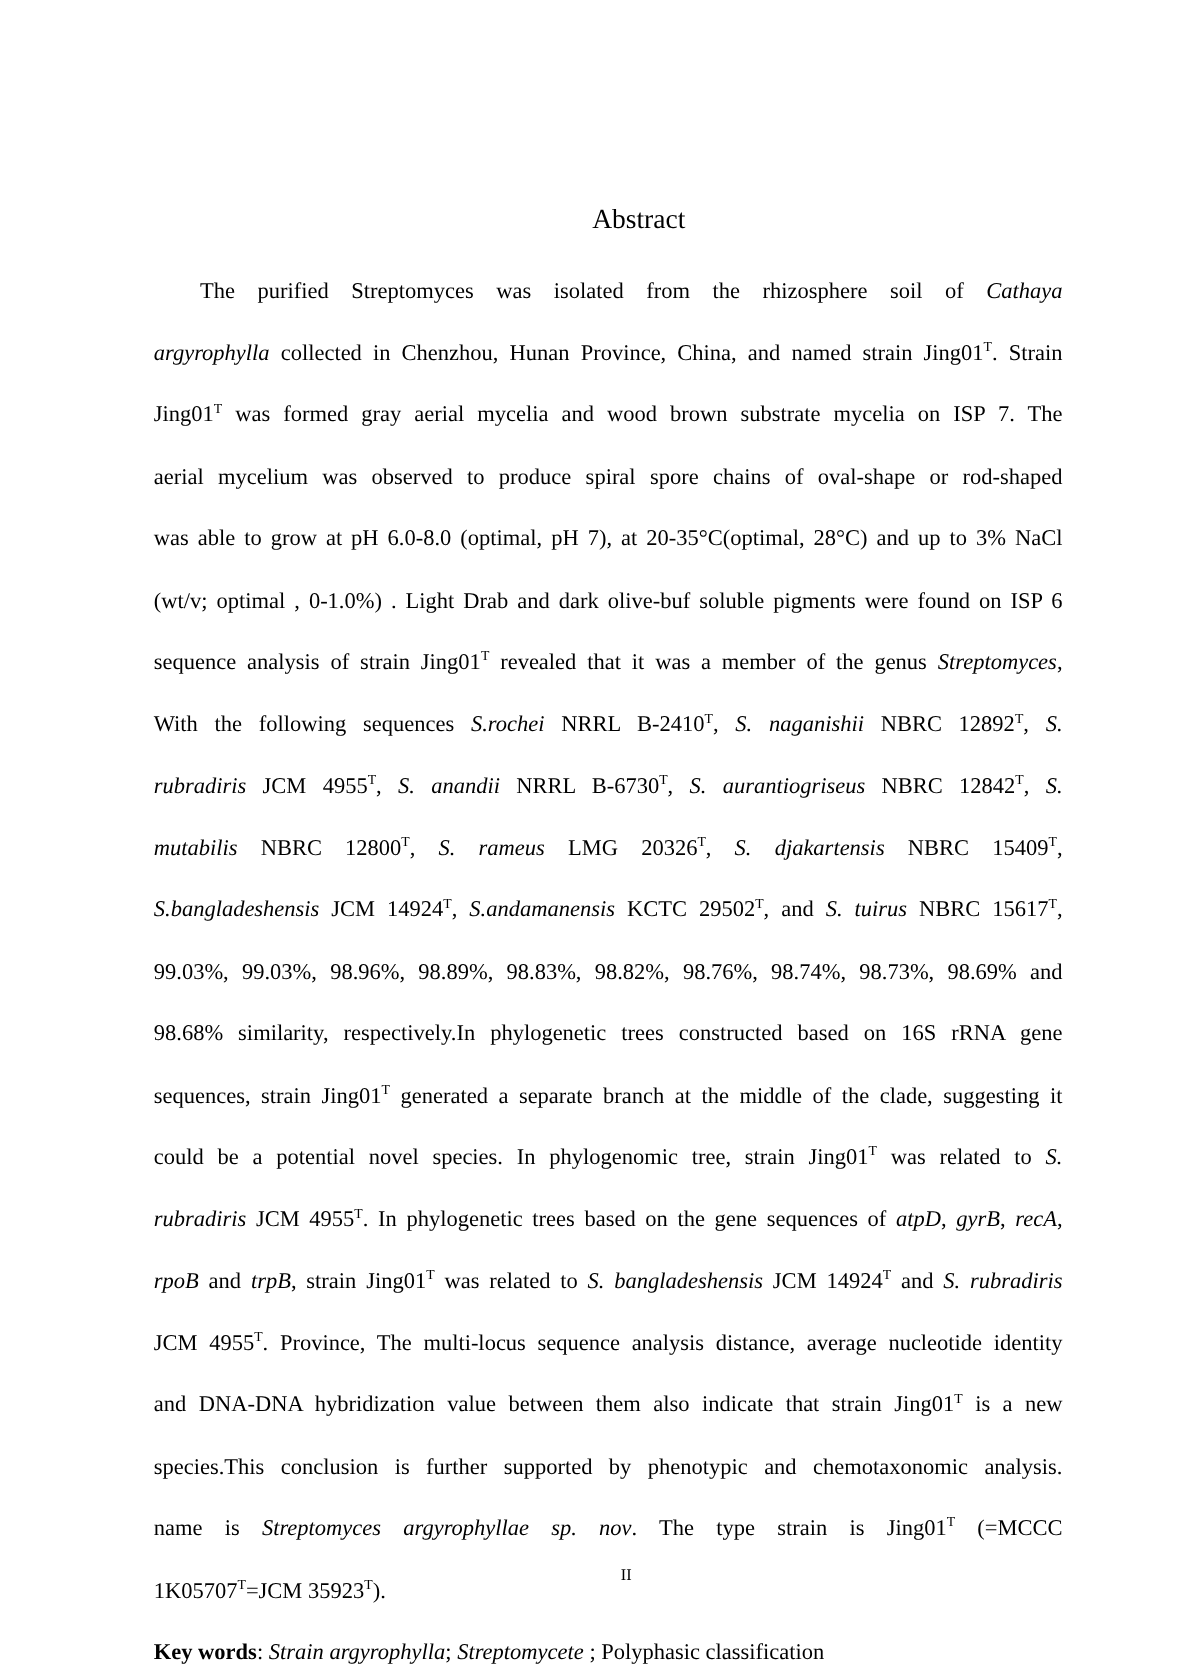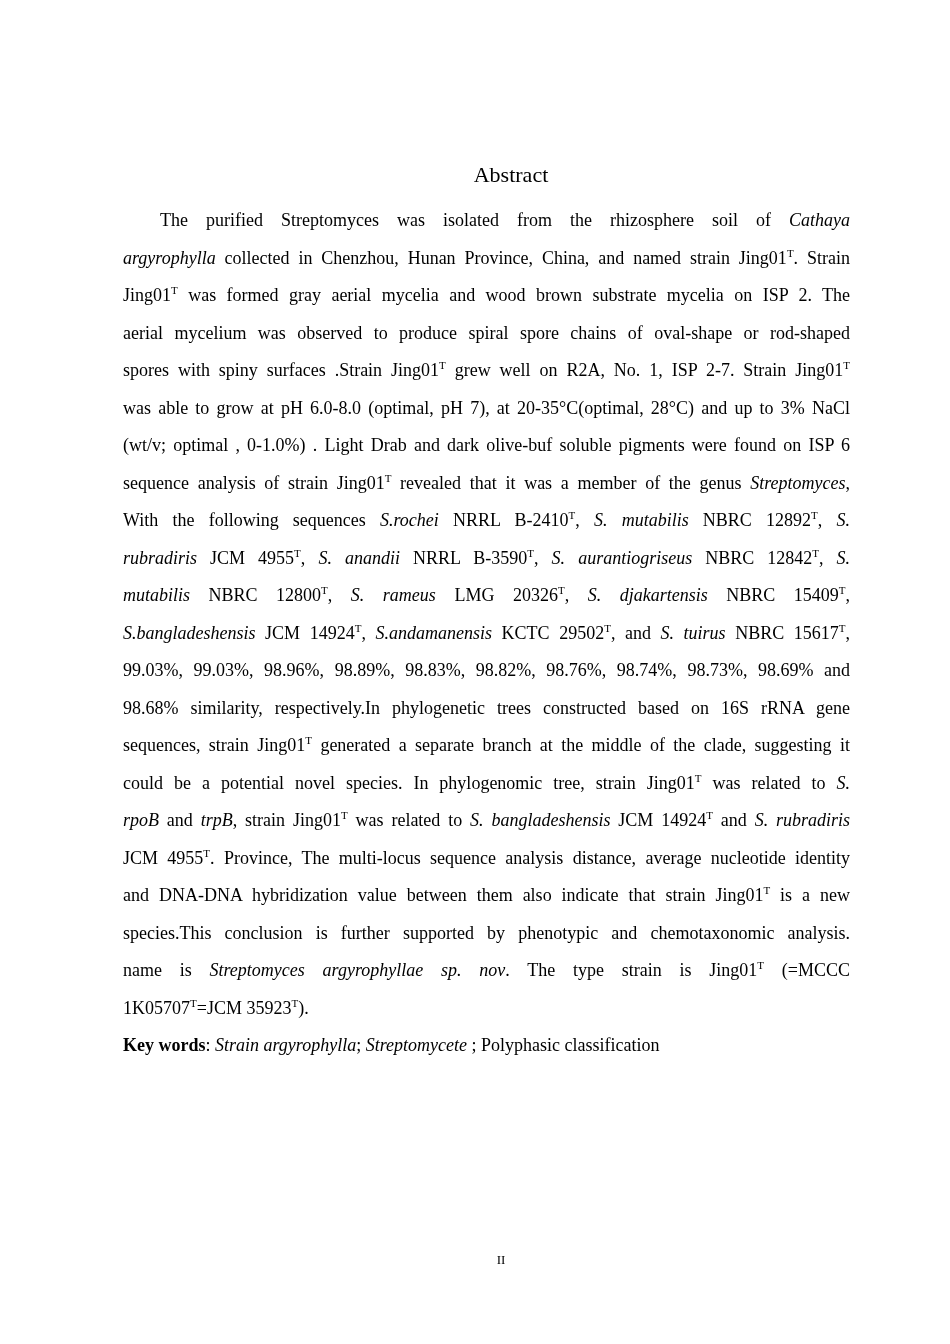"The purified Streptomyces was isolated" .line { margin-top: none -> 12px }
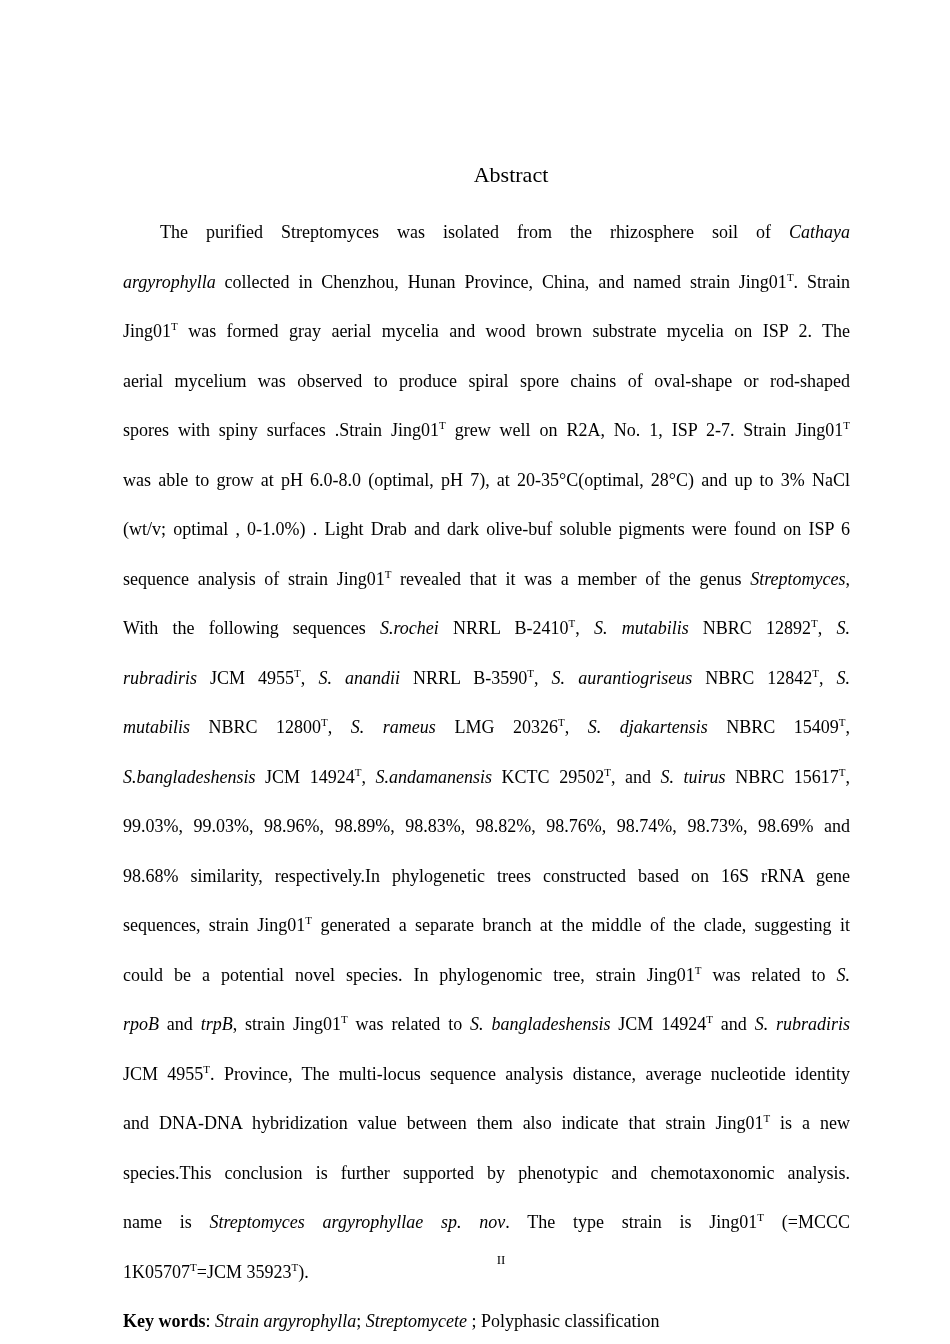"was formed gray aerial mycelia" span { text: 2 -> 7 }
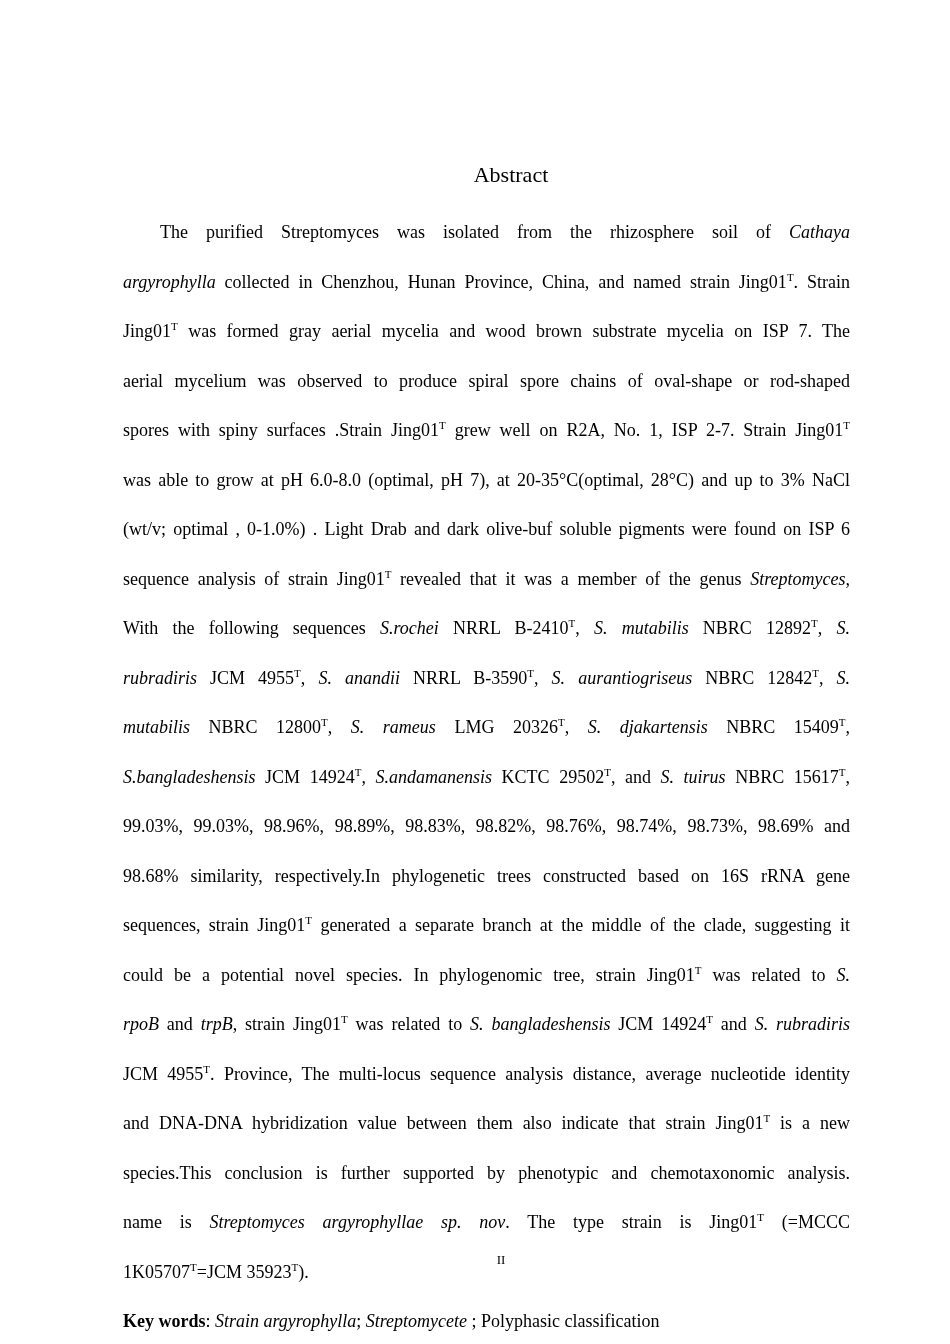"spores with spiny surfaces .Strain" div.line { html: <div><span>spores with spiny surfaces .Strain Jing01</span><span>T</span><span> grew well on R2A, No. 1, ISP 2-7. Strain Jing01</span><span>T</span></div> -> none }
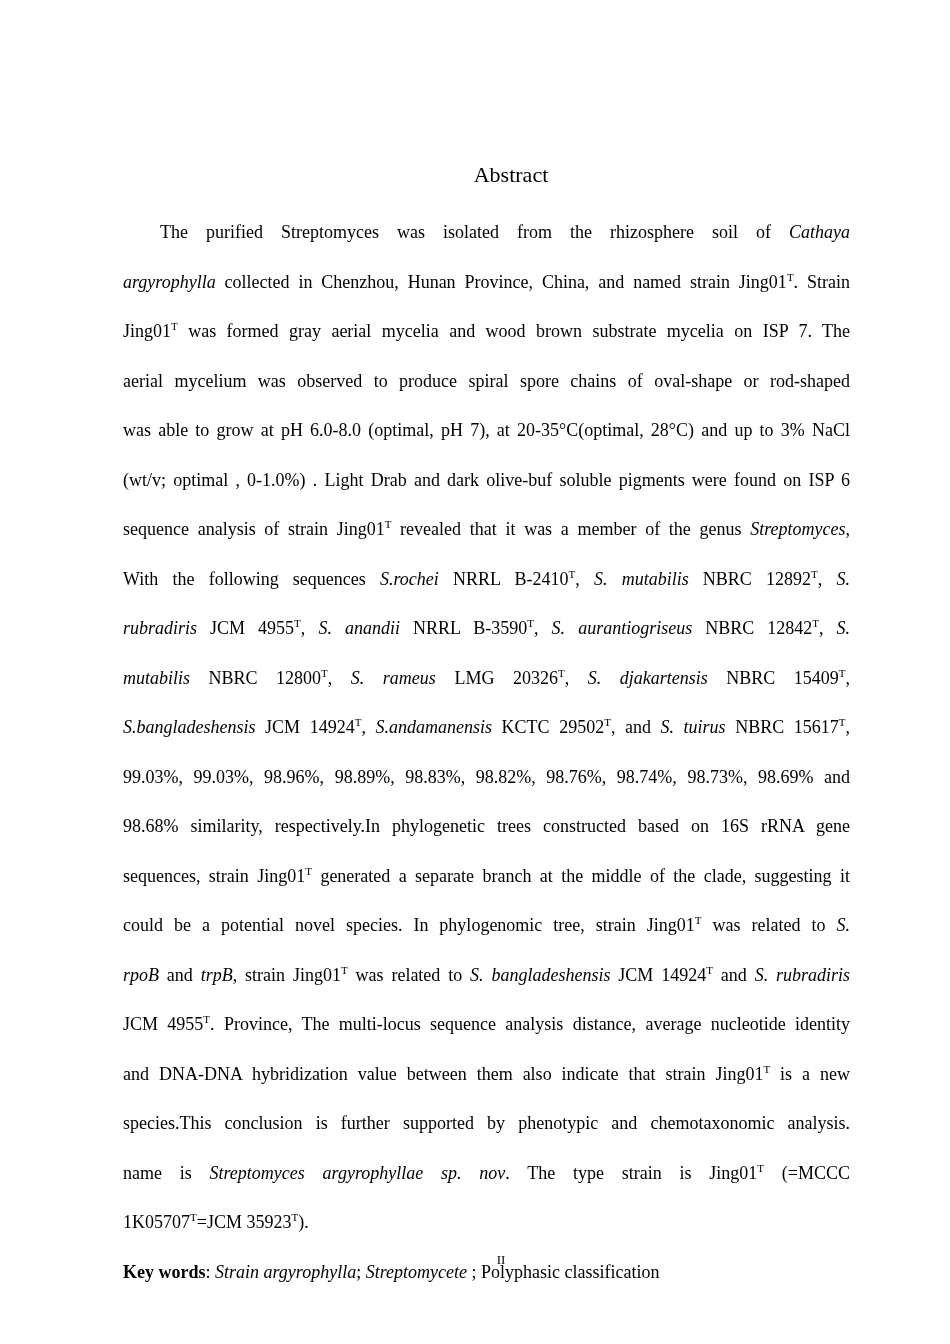"S. mutabilis" span.i { text: mutabilis -> naganishii }
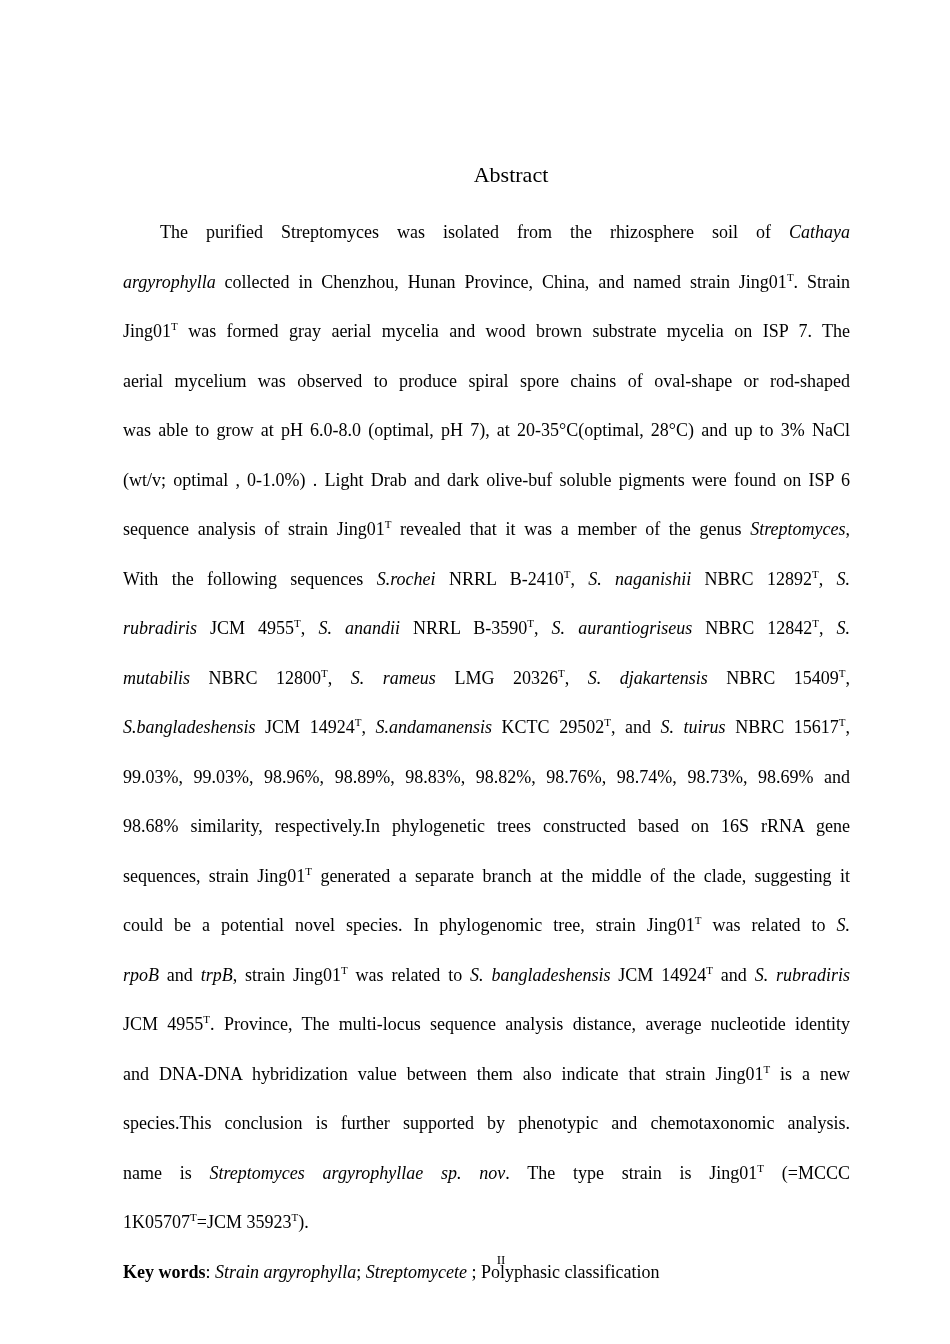"NRRL B-3590" span { text: B-3590 -> B-6730 }
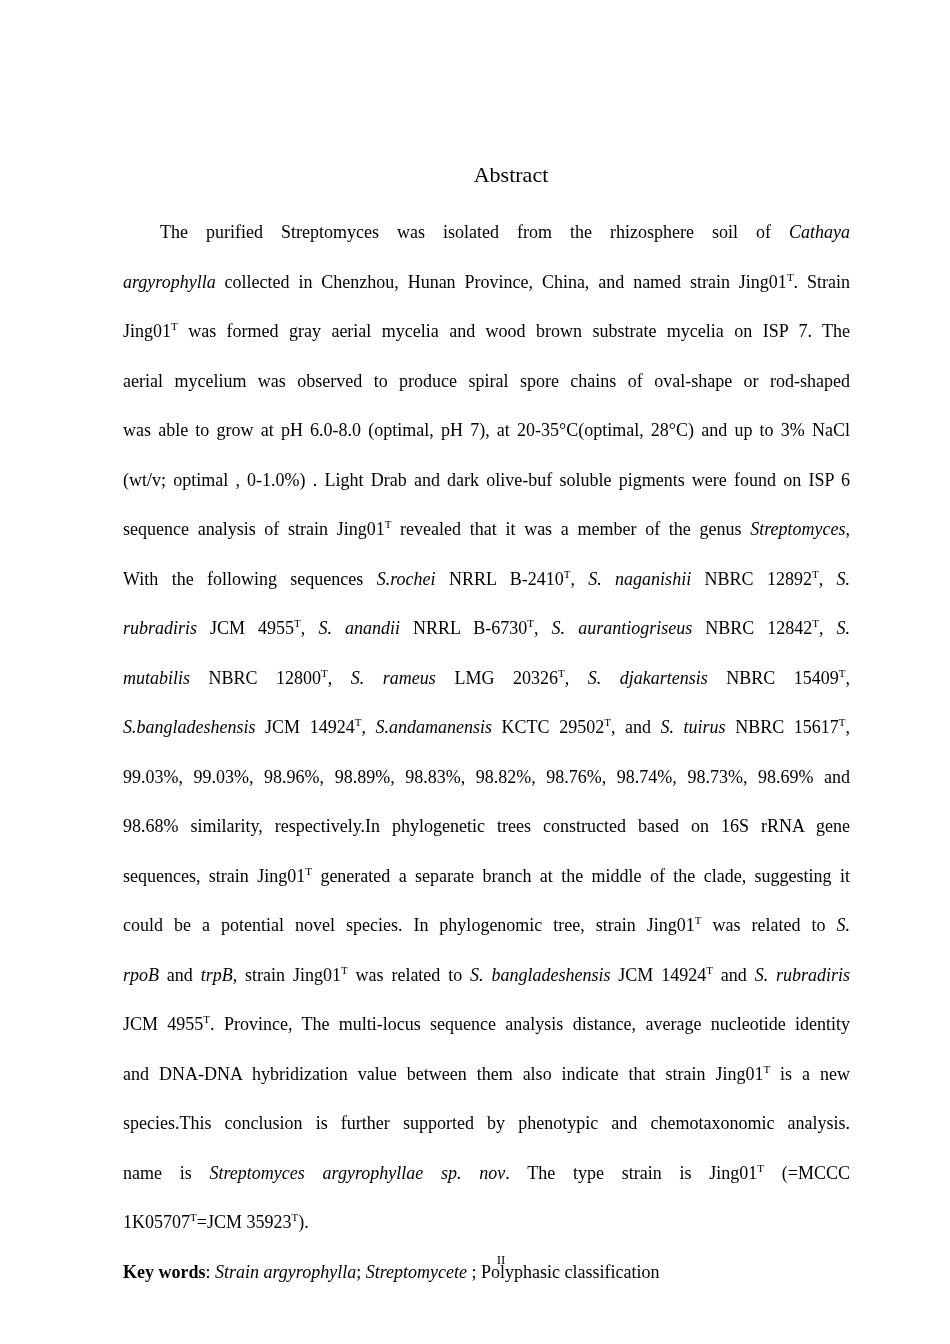"rubradiris JCM 4955T. In phylogenetic" div.line { html: none -> <div><span>rubradiris</span><span> JCM 4955</span><span>T</span><span>. In phylogenetic trees based on the gene sequences of </span><span>atpD</span><span>, </span><span>gyrB</span><span>, </span><span>recA</span><span>,</span></div> }
